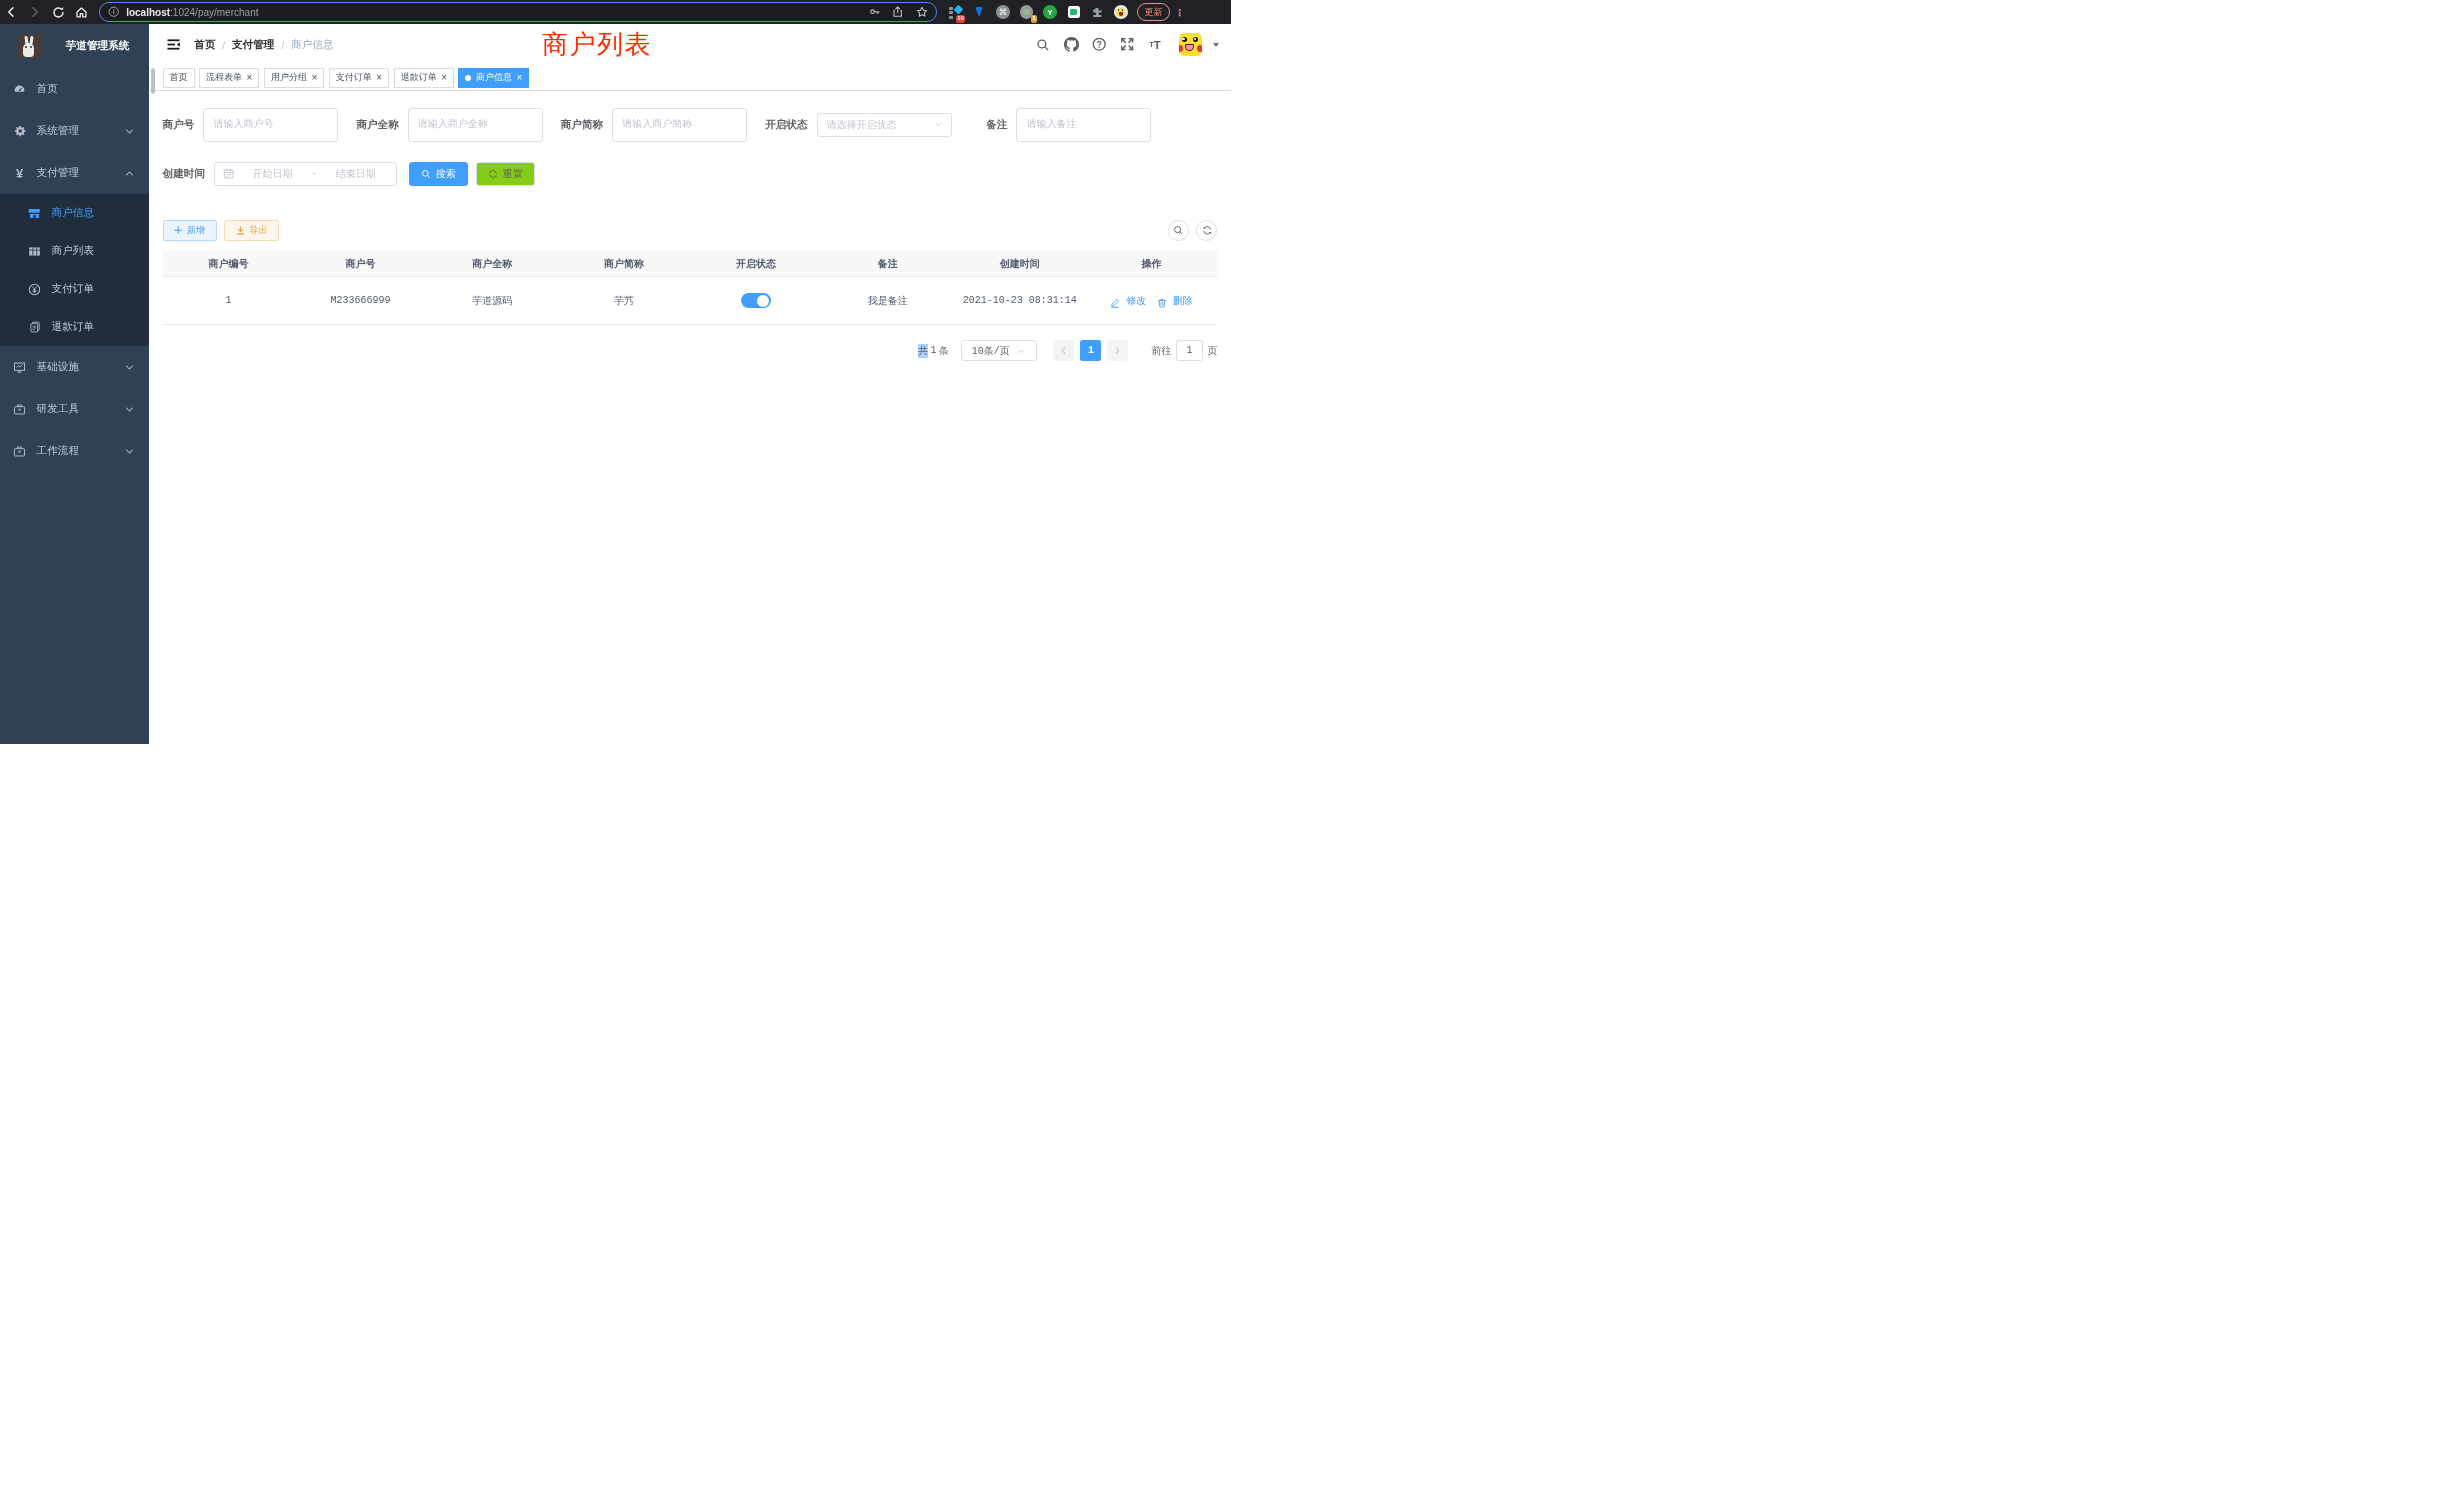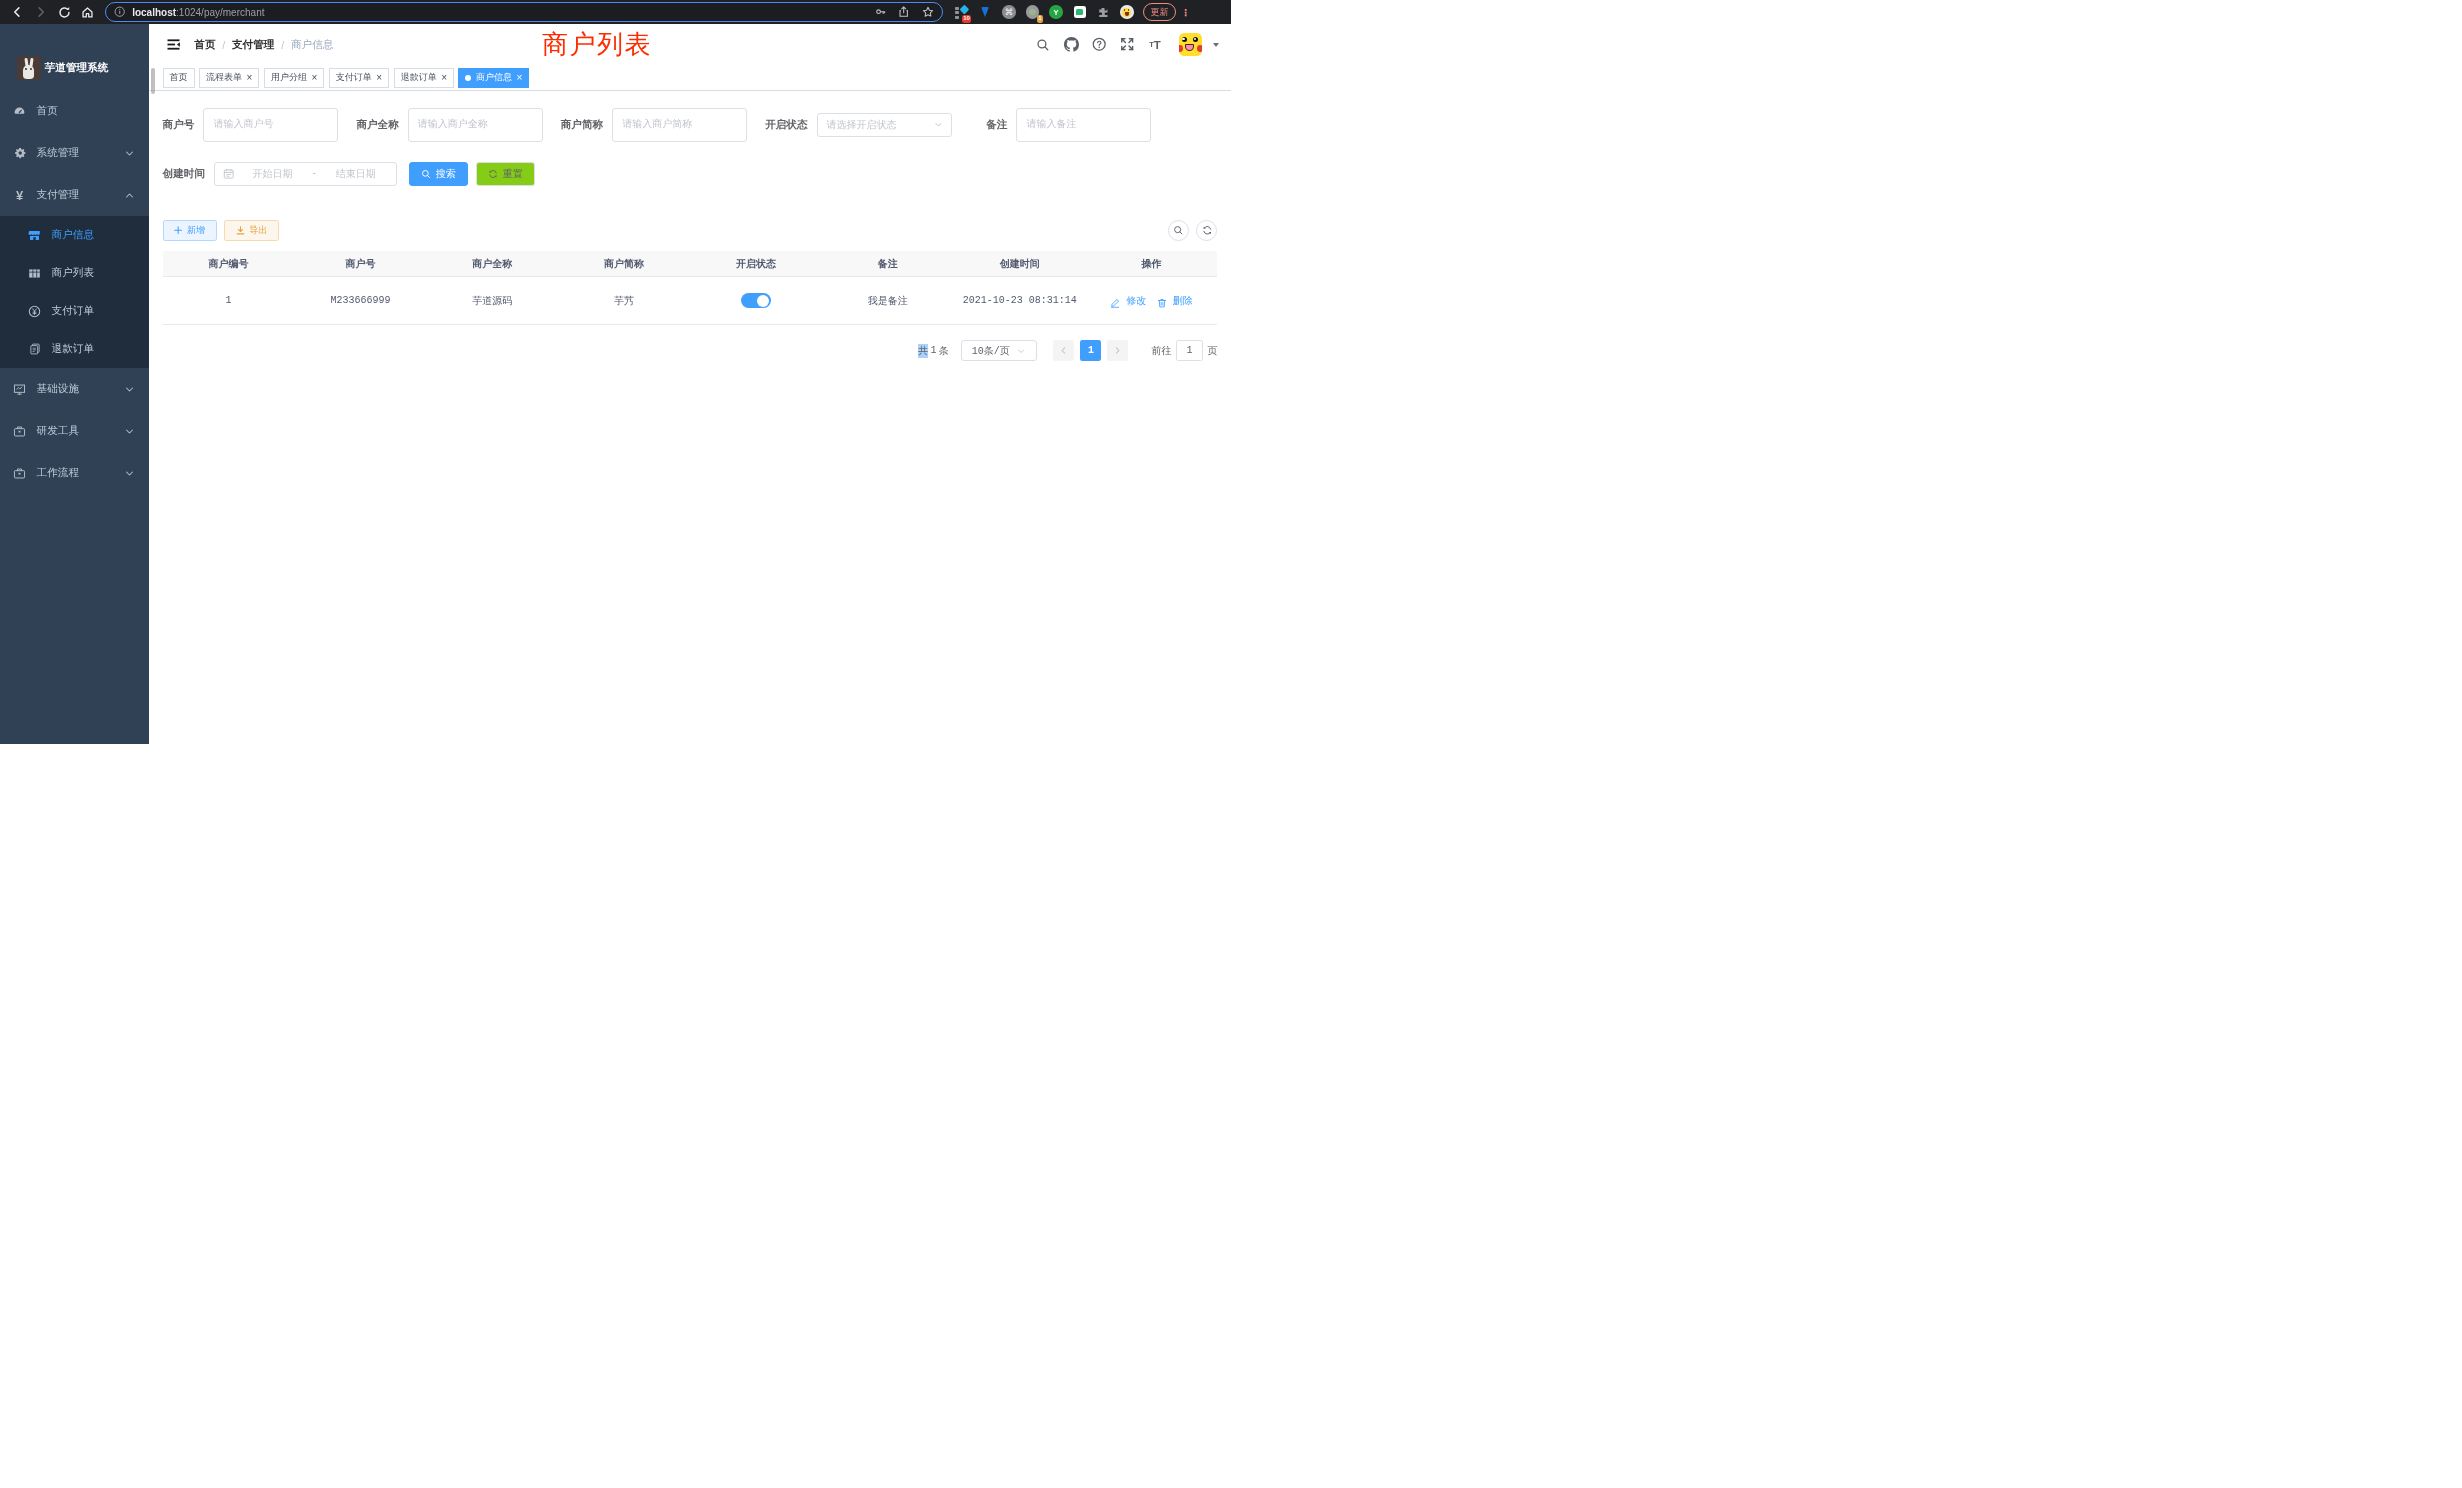"localhost:1024/pay/merchant" .chrome { padding: 0 6px -> 0 0 }
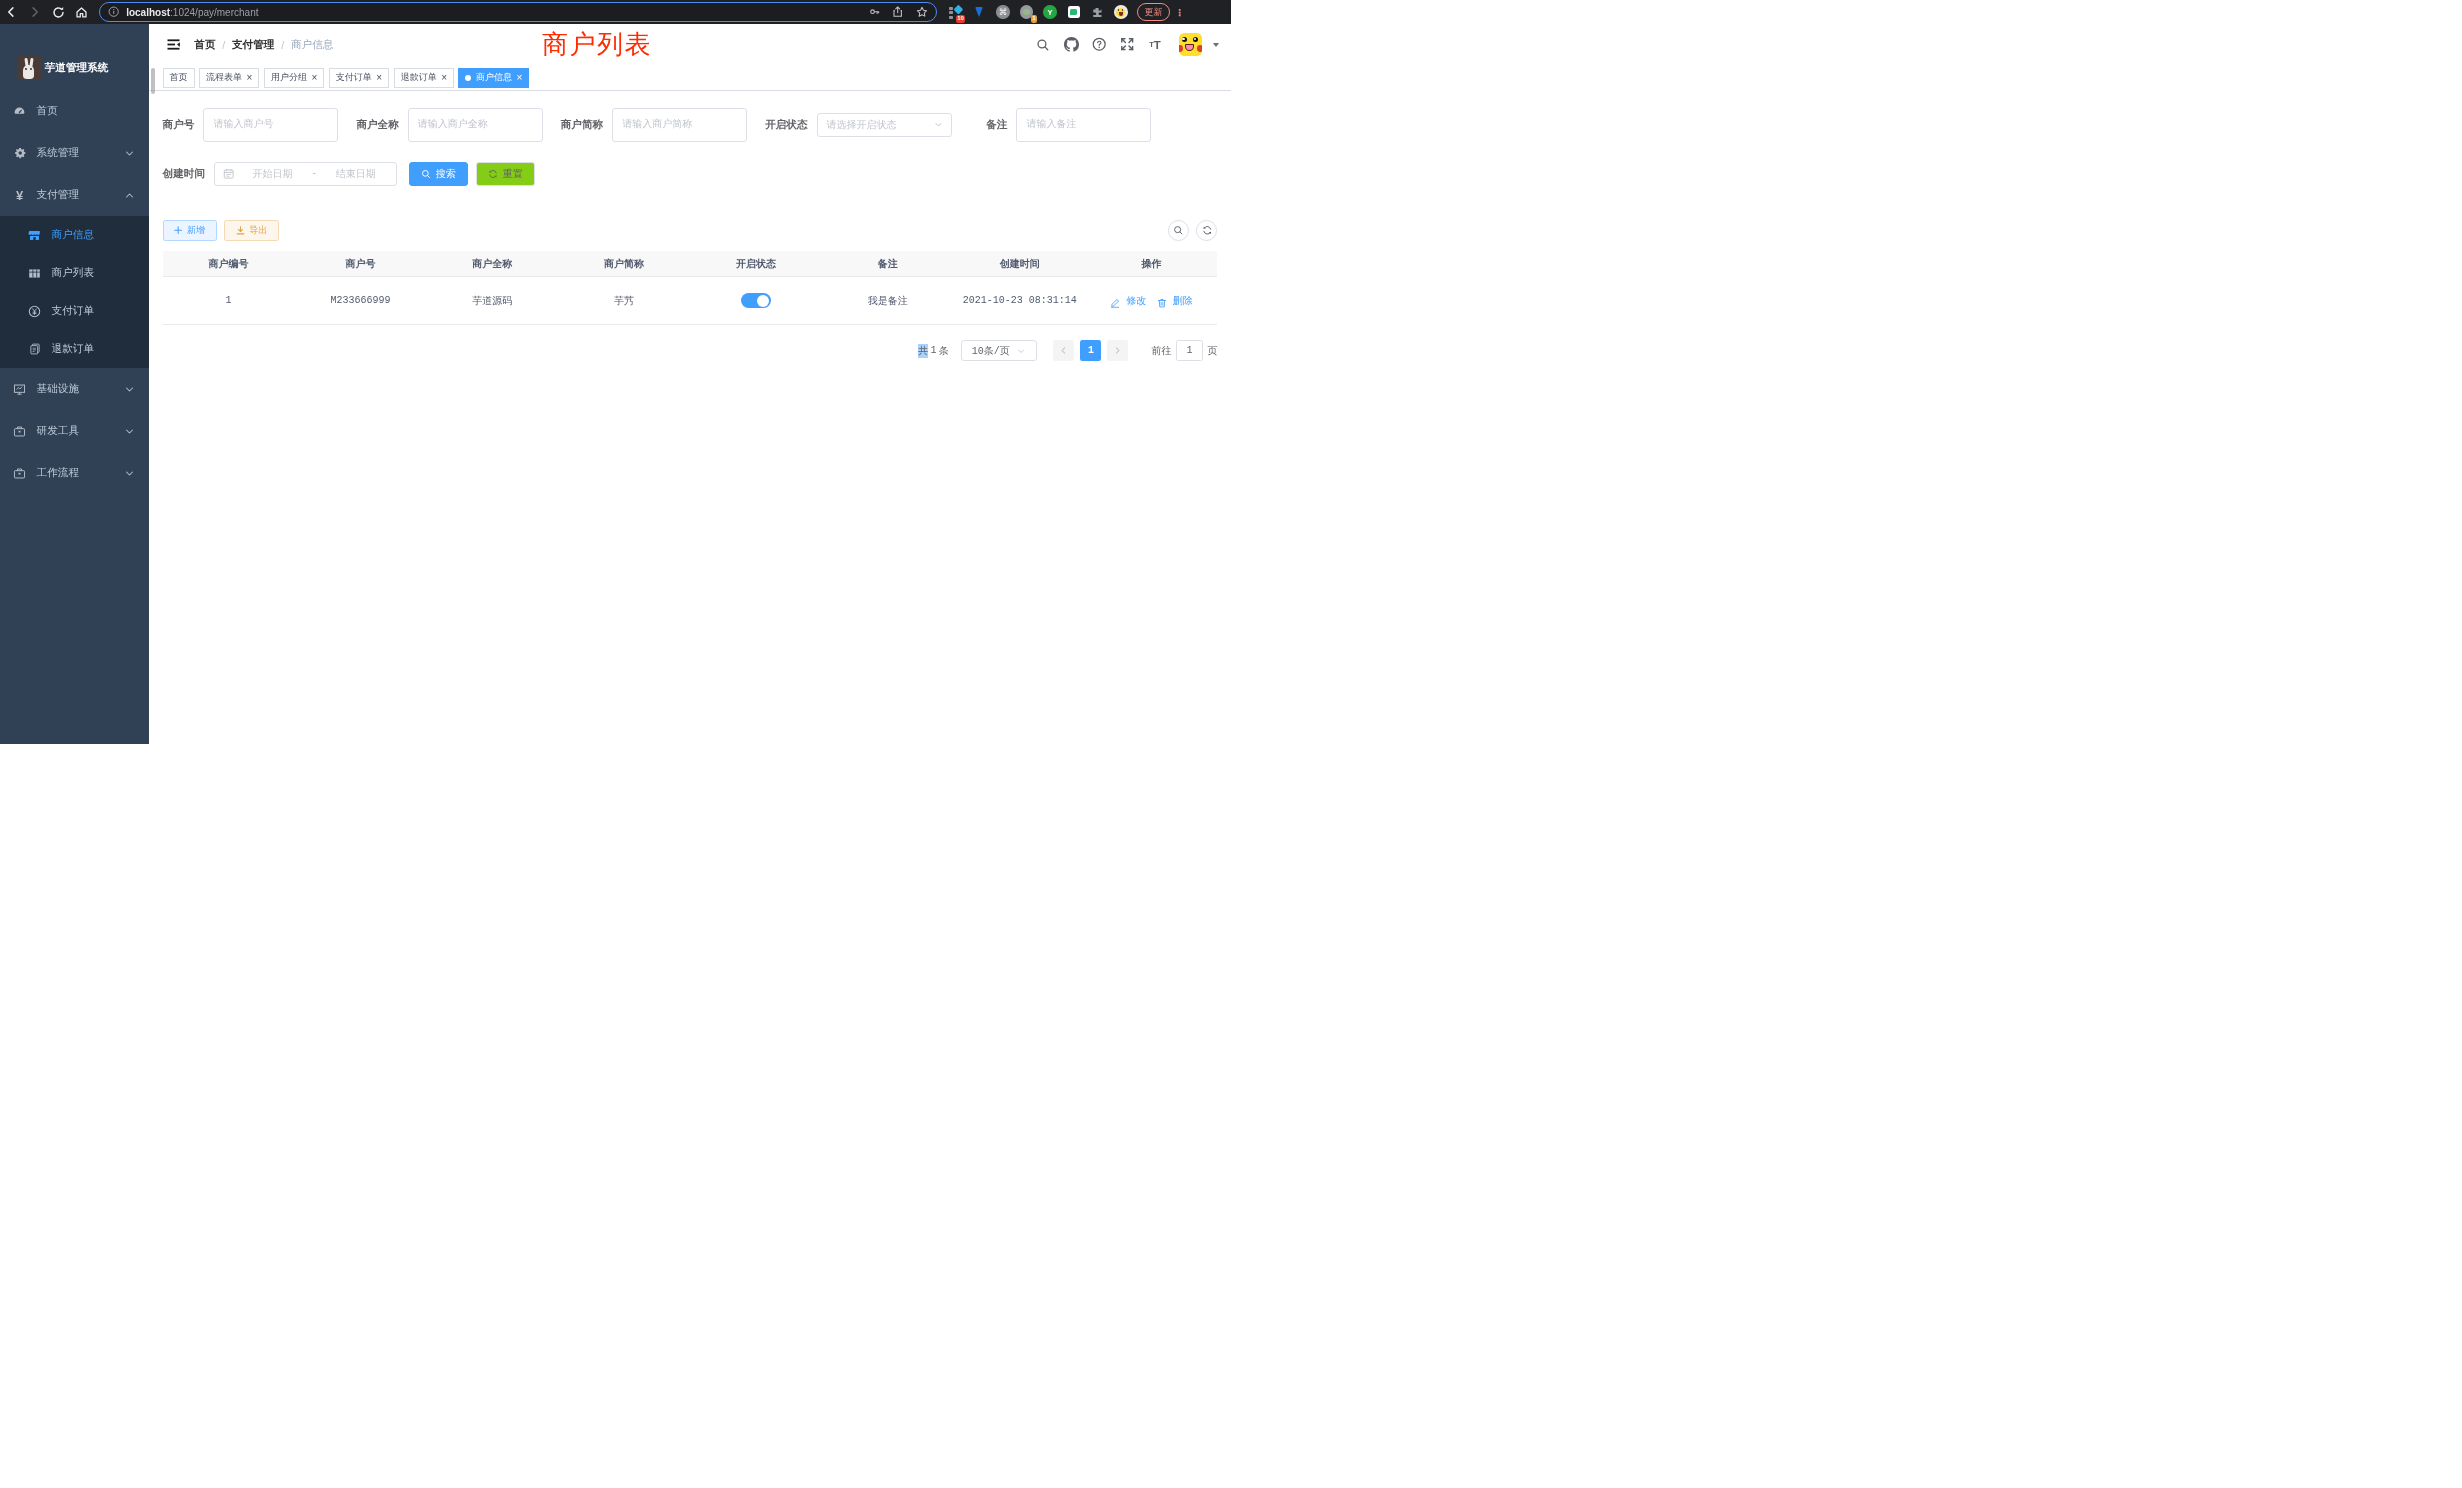"芋道管理系统" .logo-area { gap: 4px -> 25px; margin-top: 22px -> none }
